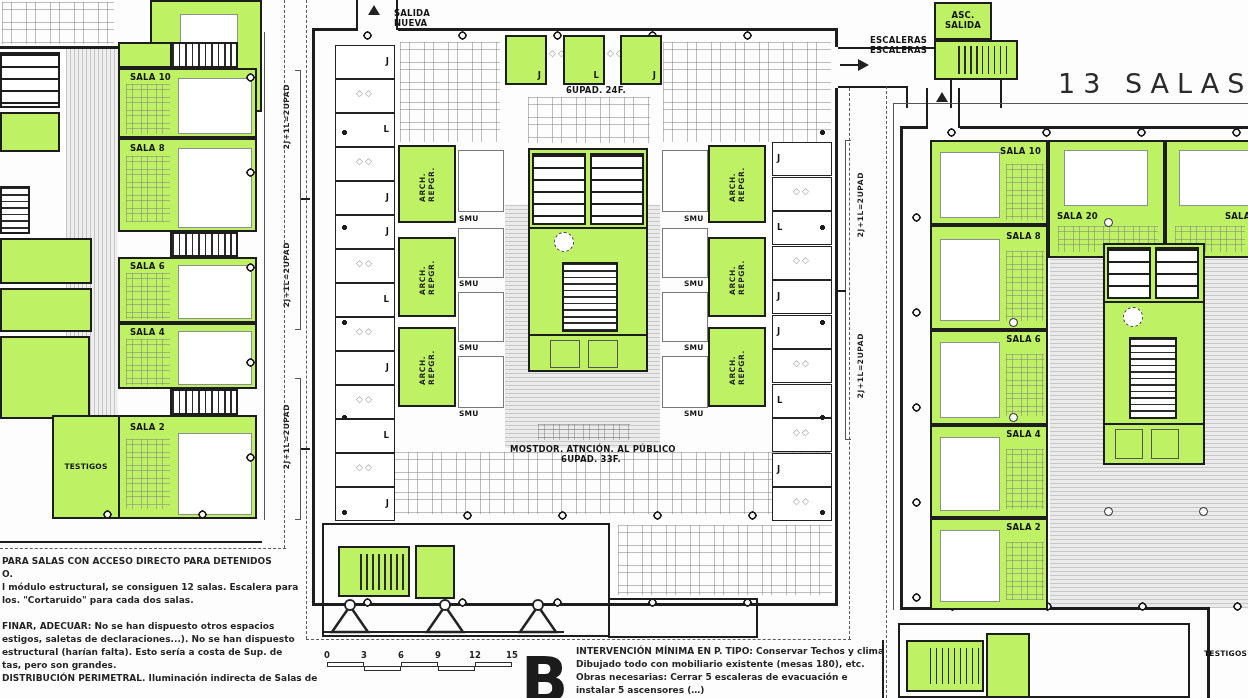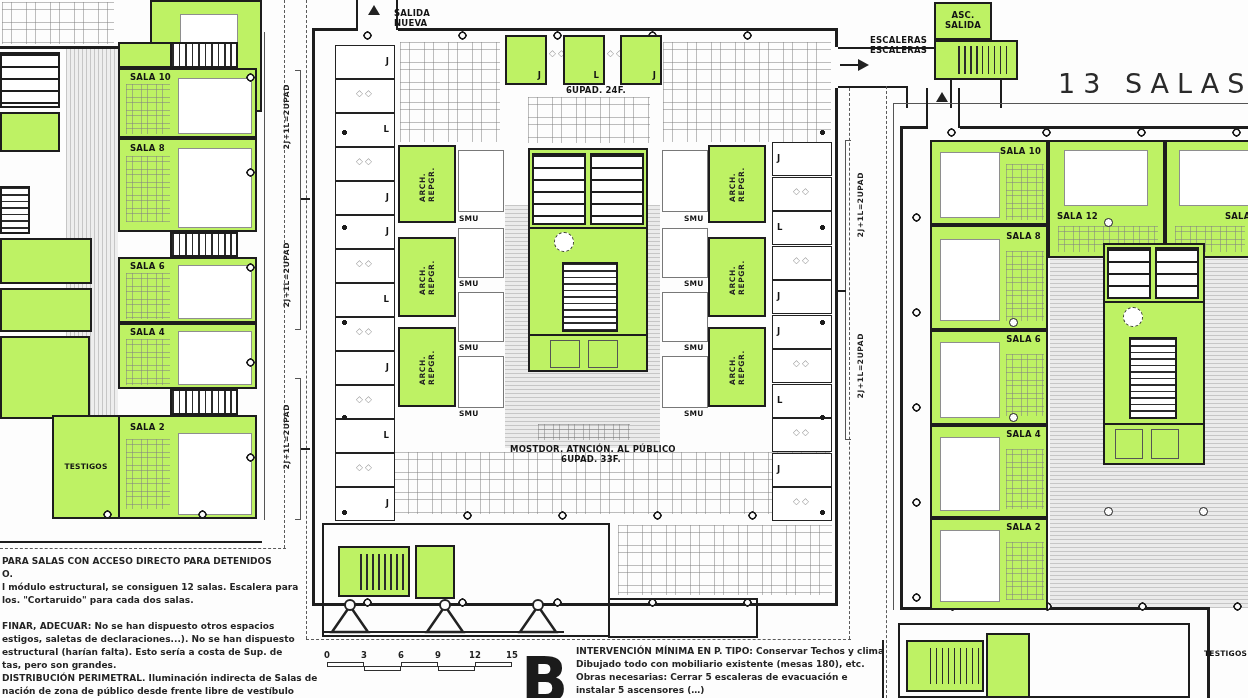"SALA 12" span.abs { text: 12 -> 20 }
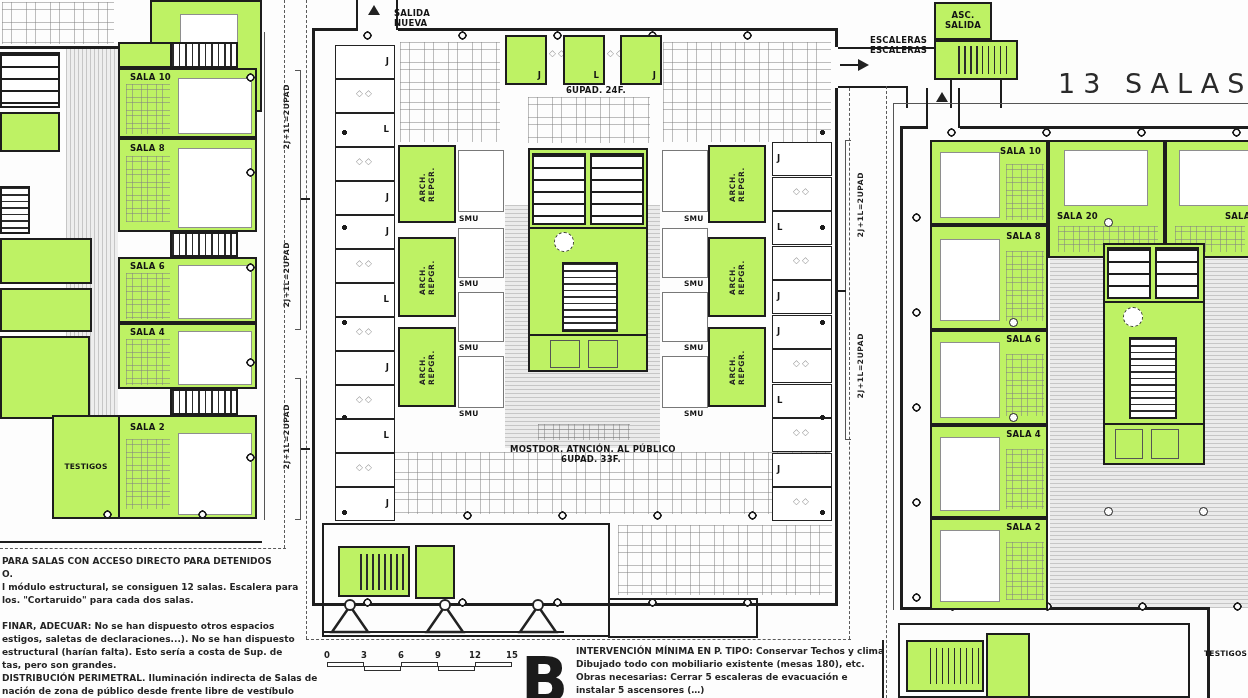"nación de zona de público" div { html: <div>nación de zona de público desde frente libre de vestíbulo</div> -> none }
